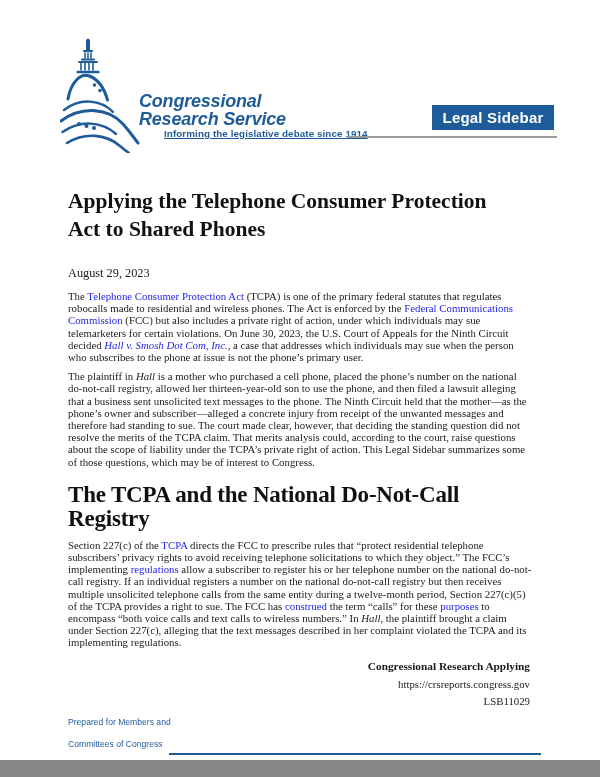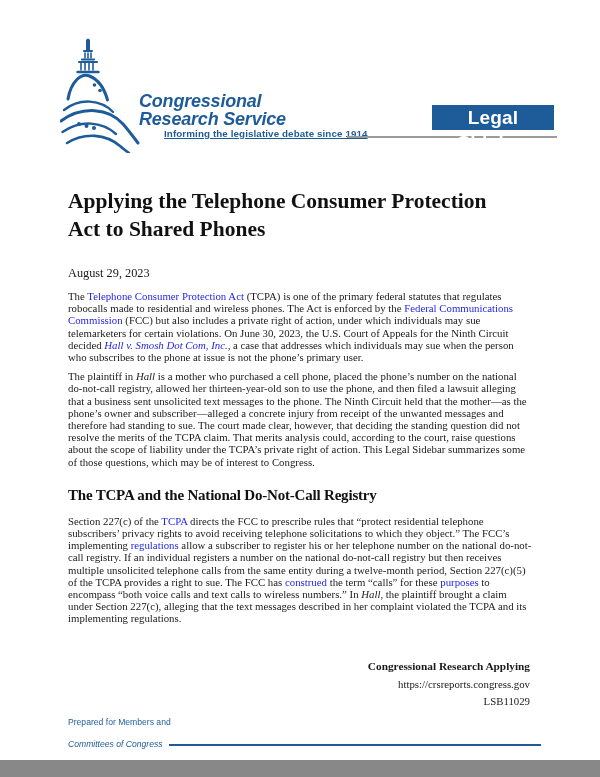"Legal Sidebar" .badge { font-size: 19px -> 15px }
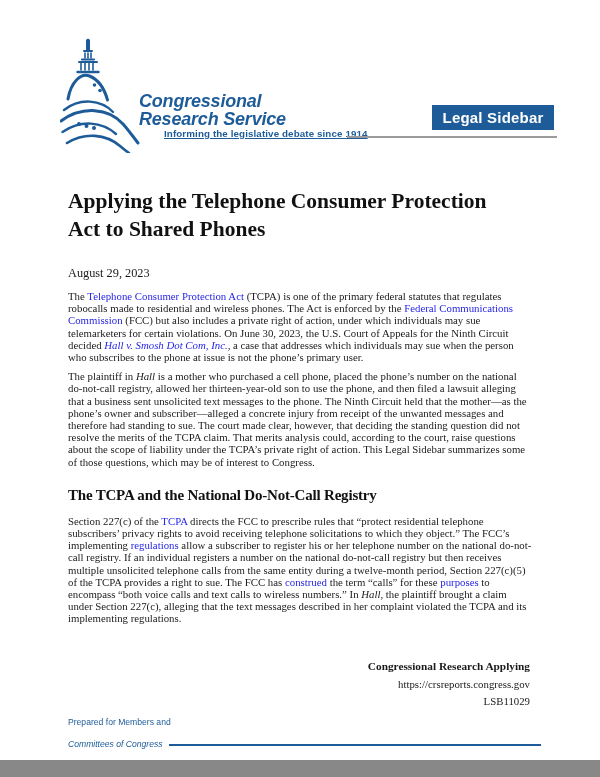"The TCPA and the National" h2 { font-size: 15px -> 23px }
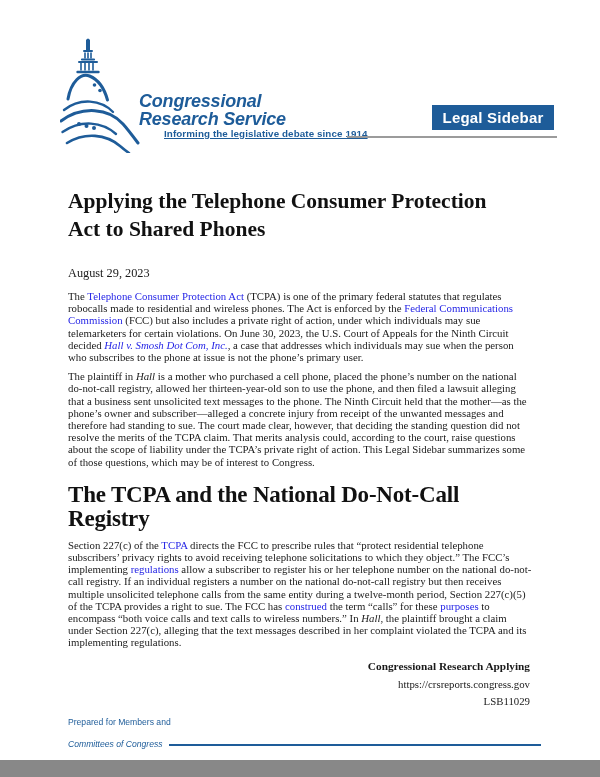"Committees of Congress" .fl-line-row { align-items: center -> flex-end; font-style: italic -> none }
